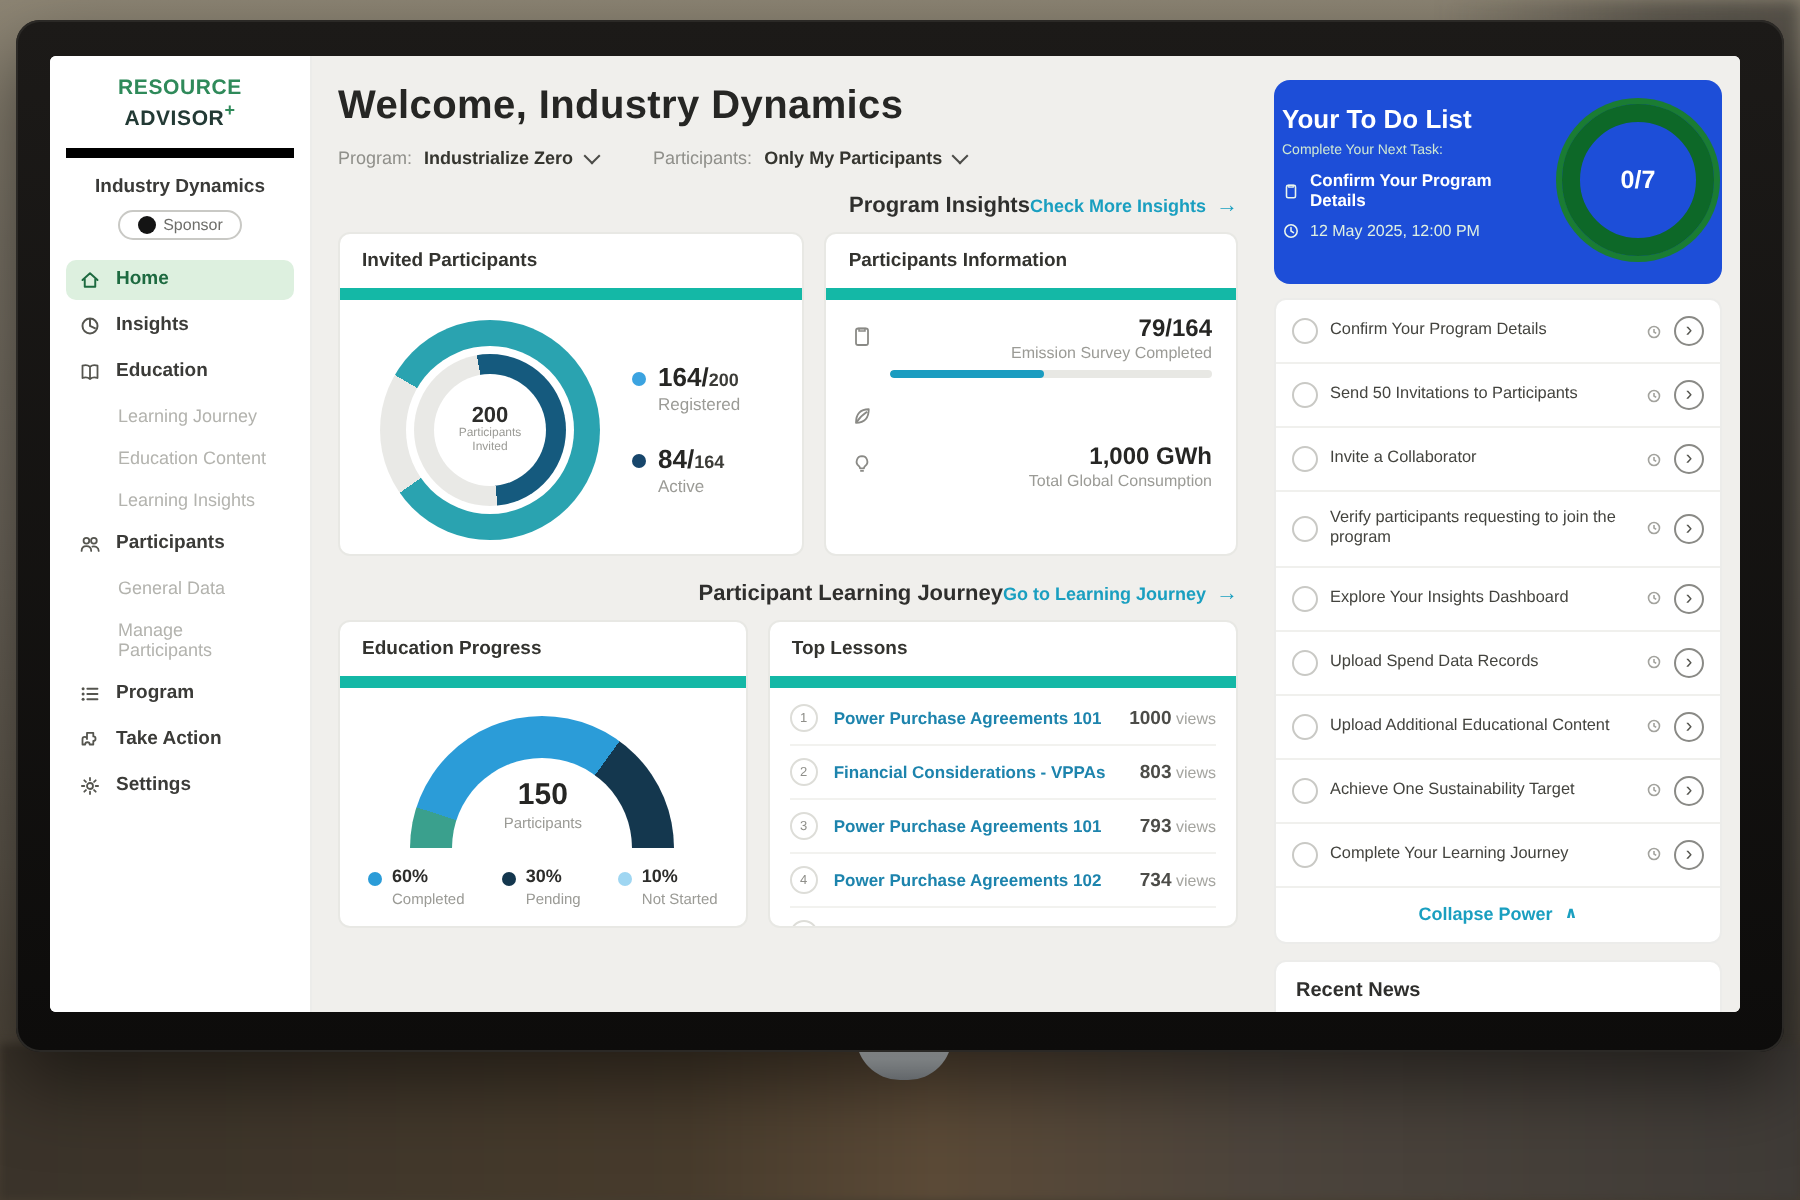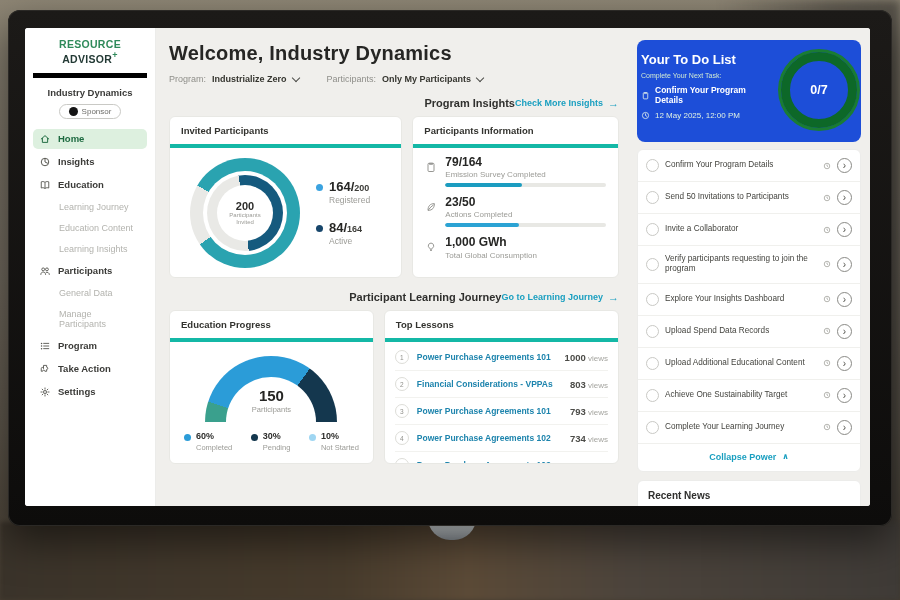"Invited Participants" .card-h { border-bottom: 4px solid #14b8a6 -> 6px solid #14b8a6 }
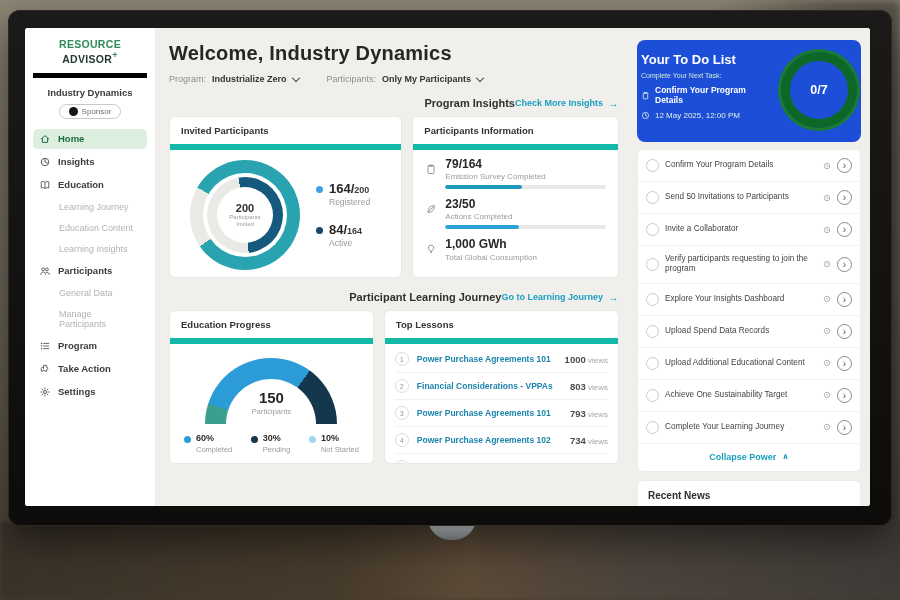"79/164" .info-body { text-align: none -> right }
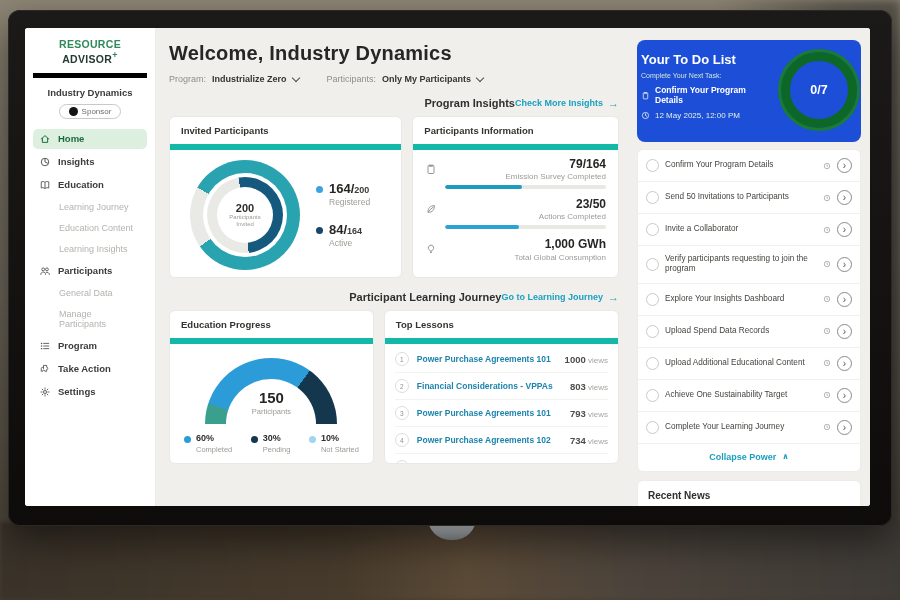"23/50" div.stat-body { html: <div> <div>23/50</div> <div>Actions Completed</div> <div> <i></i> </div> </div> -> none }
